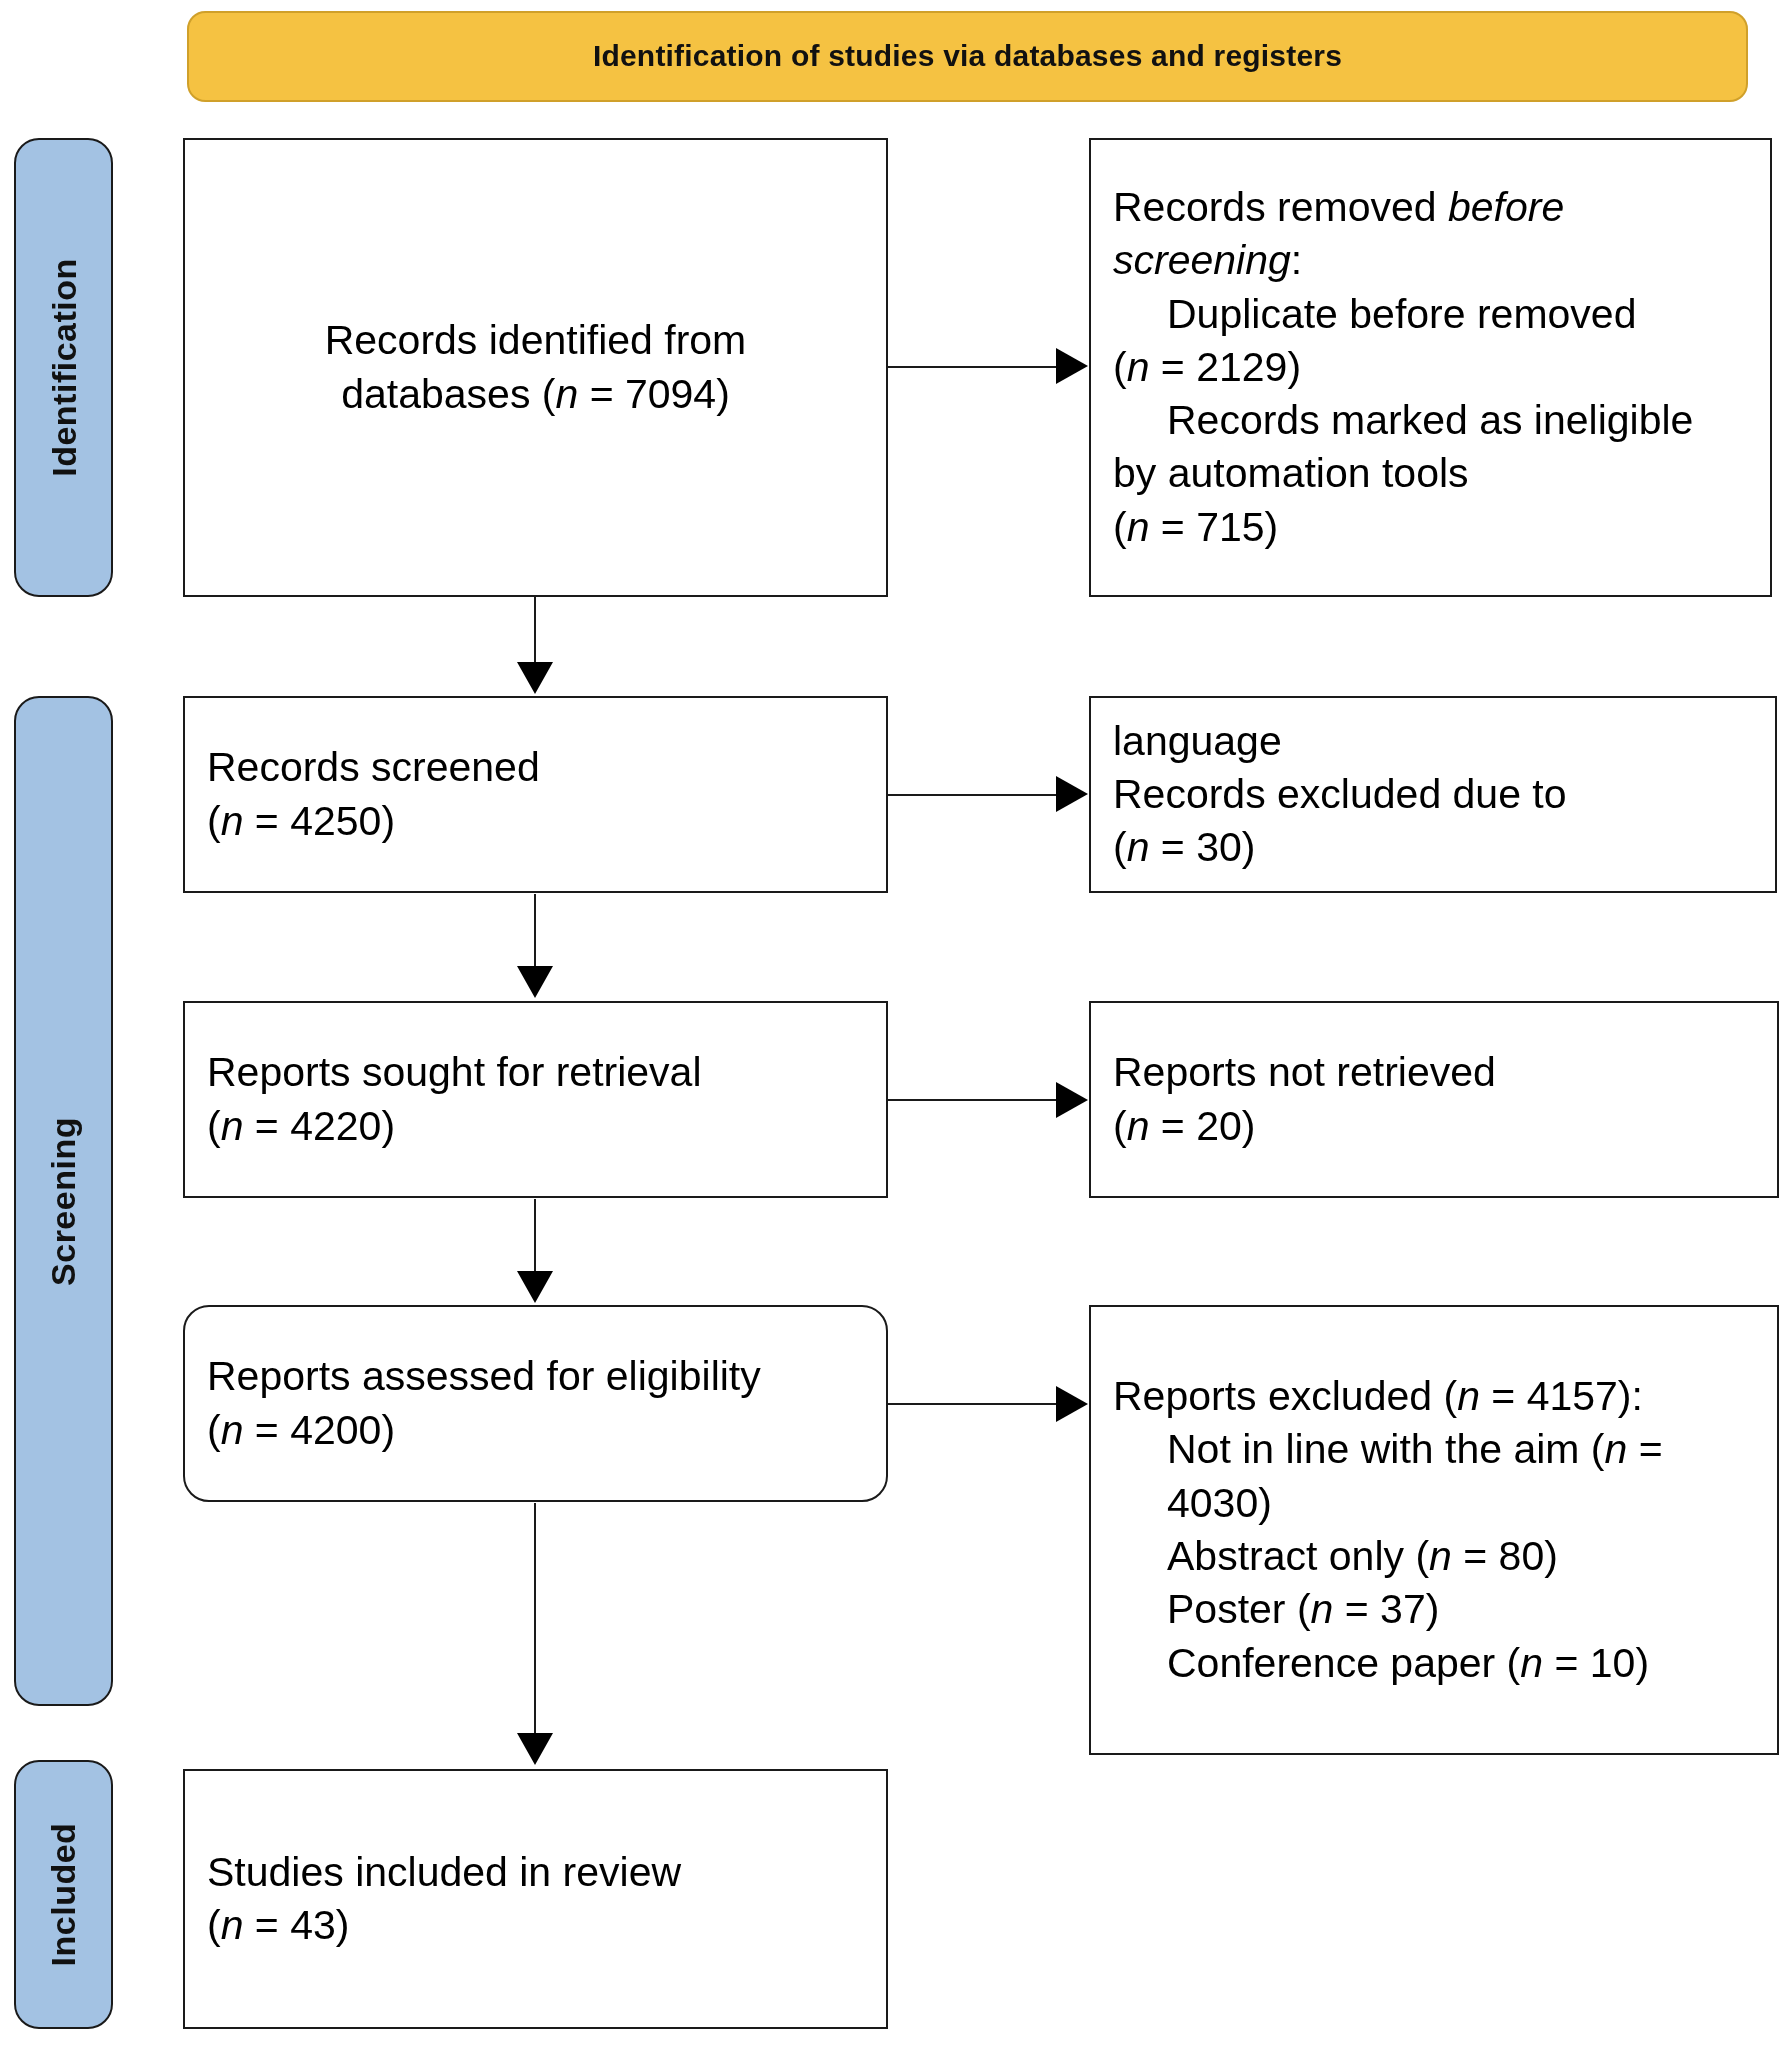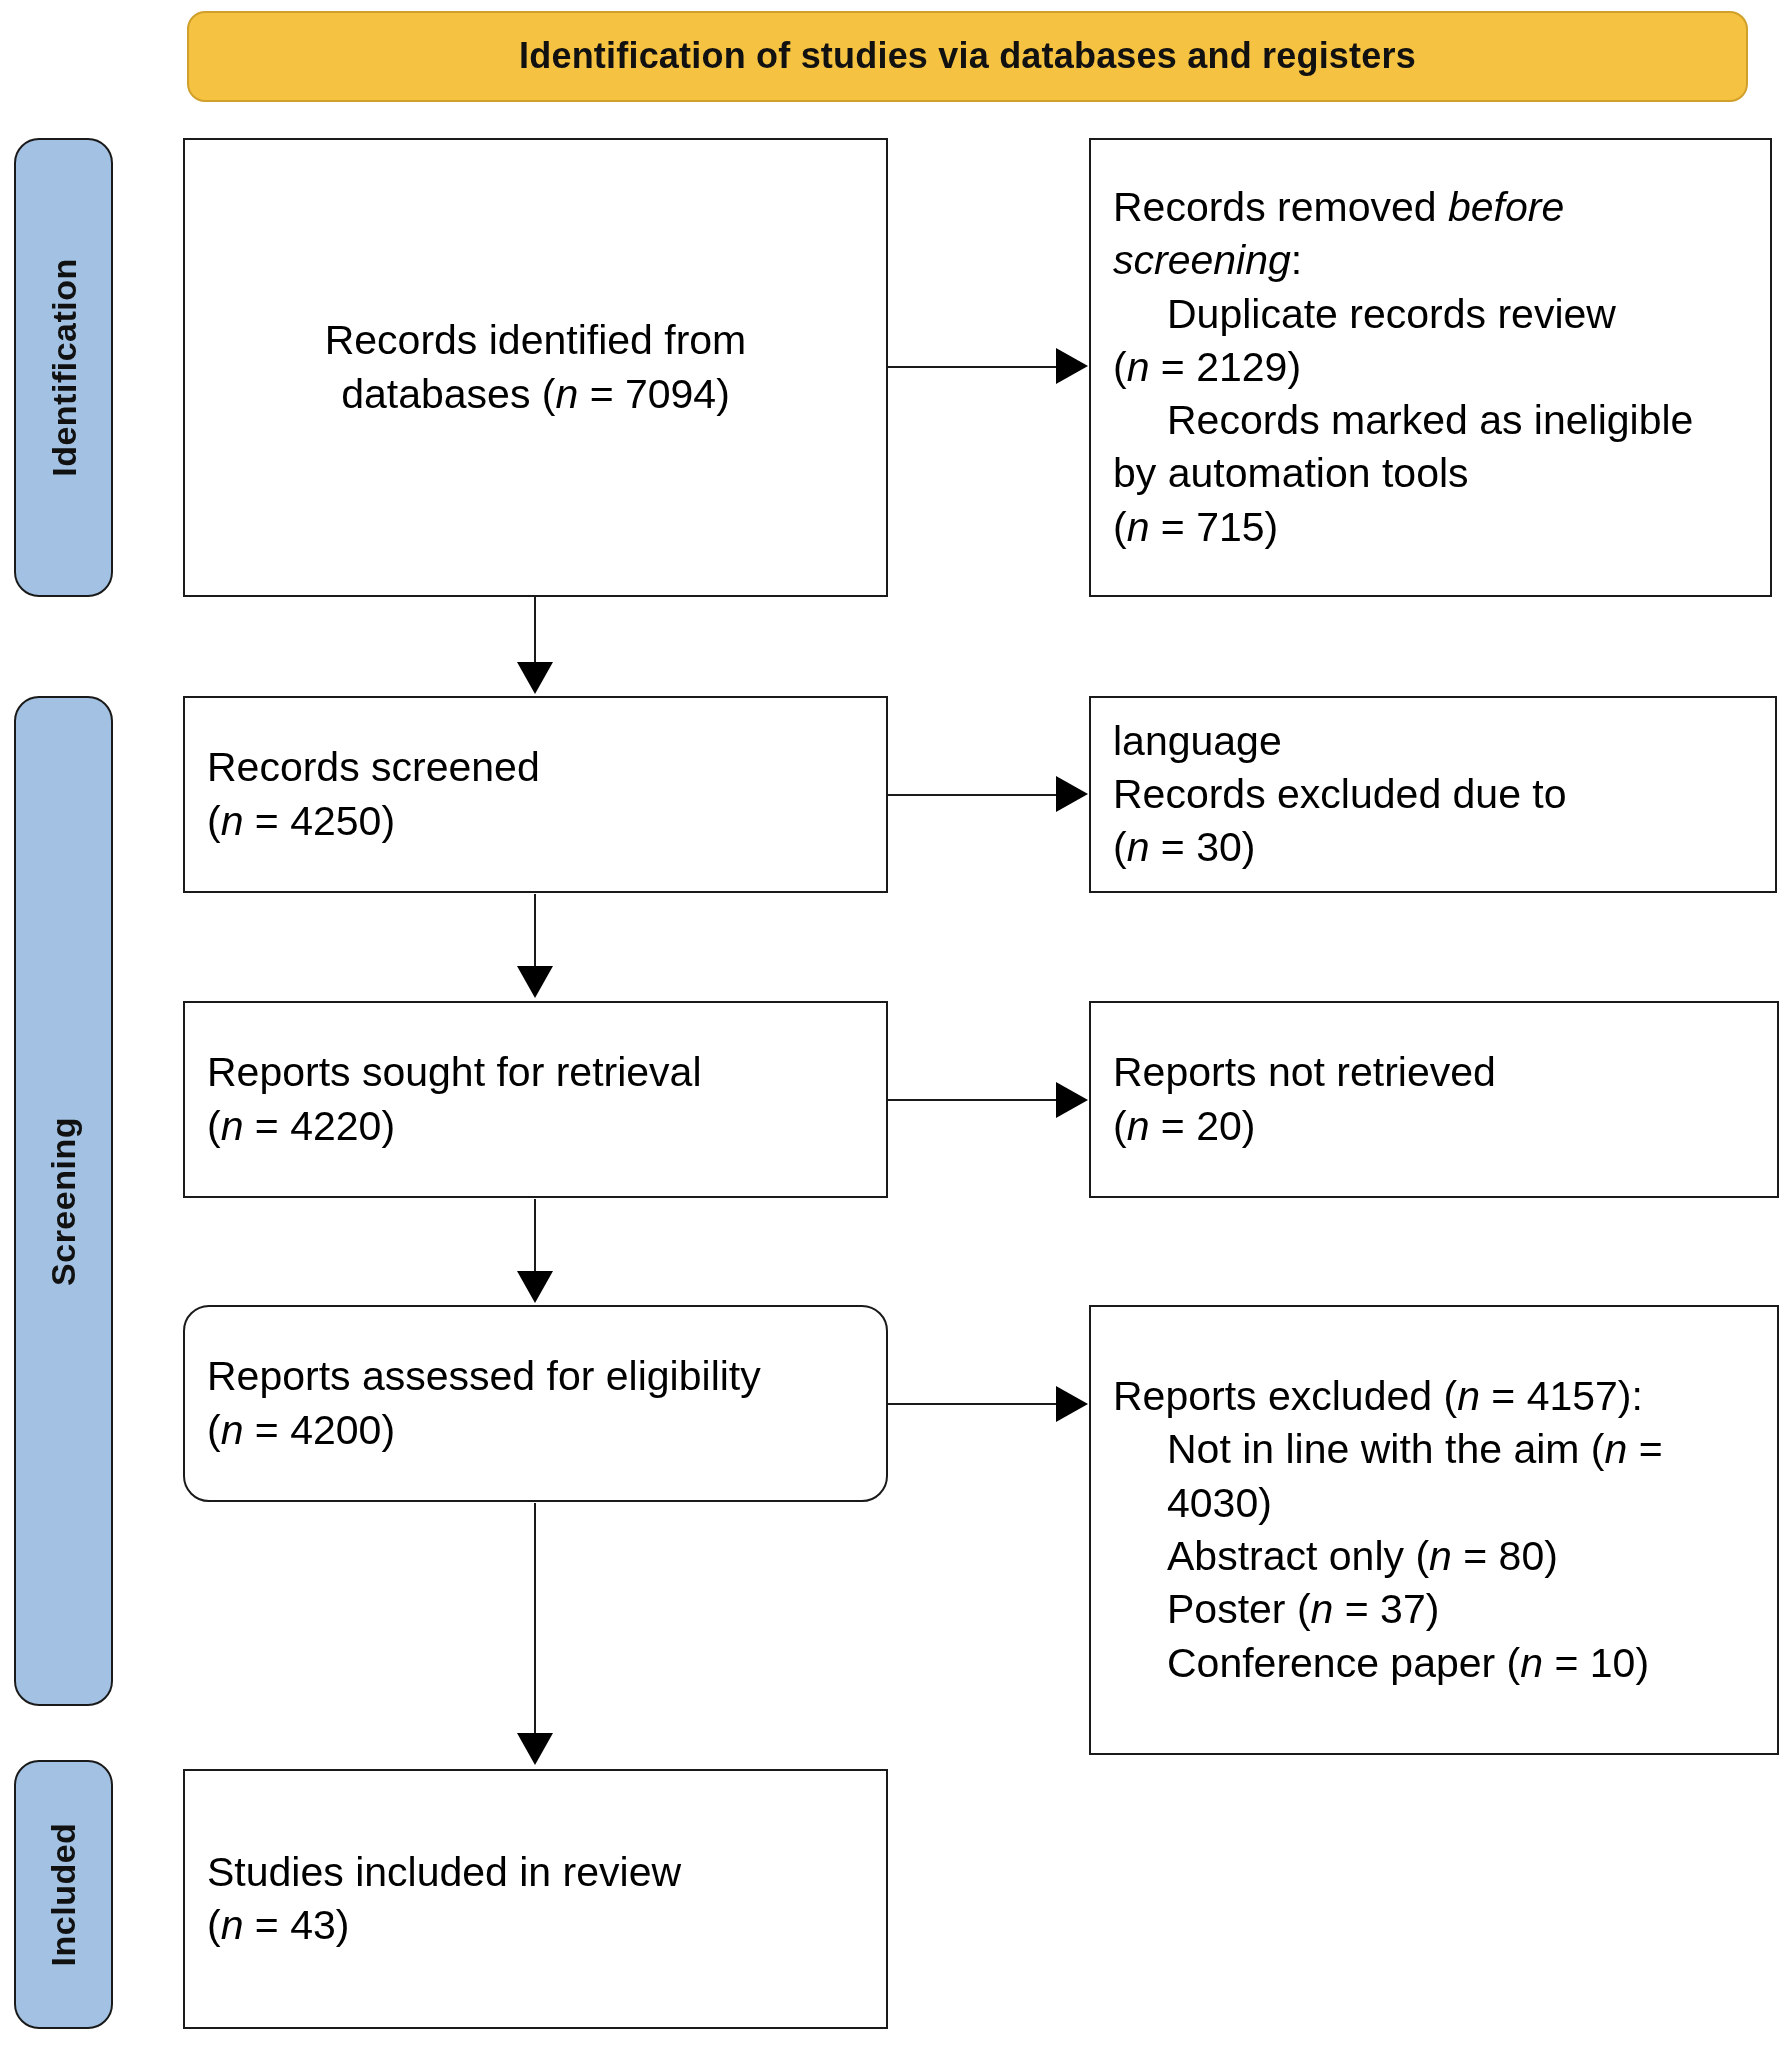"Identification of studies via databases" .banner-text { font-size: 36px -> 30px }
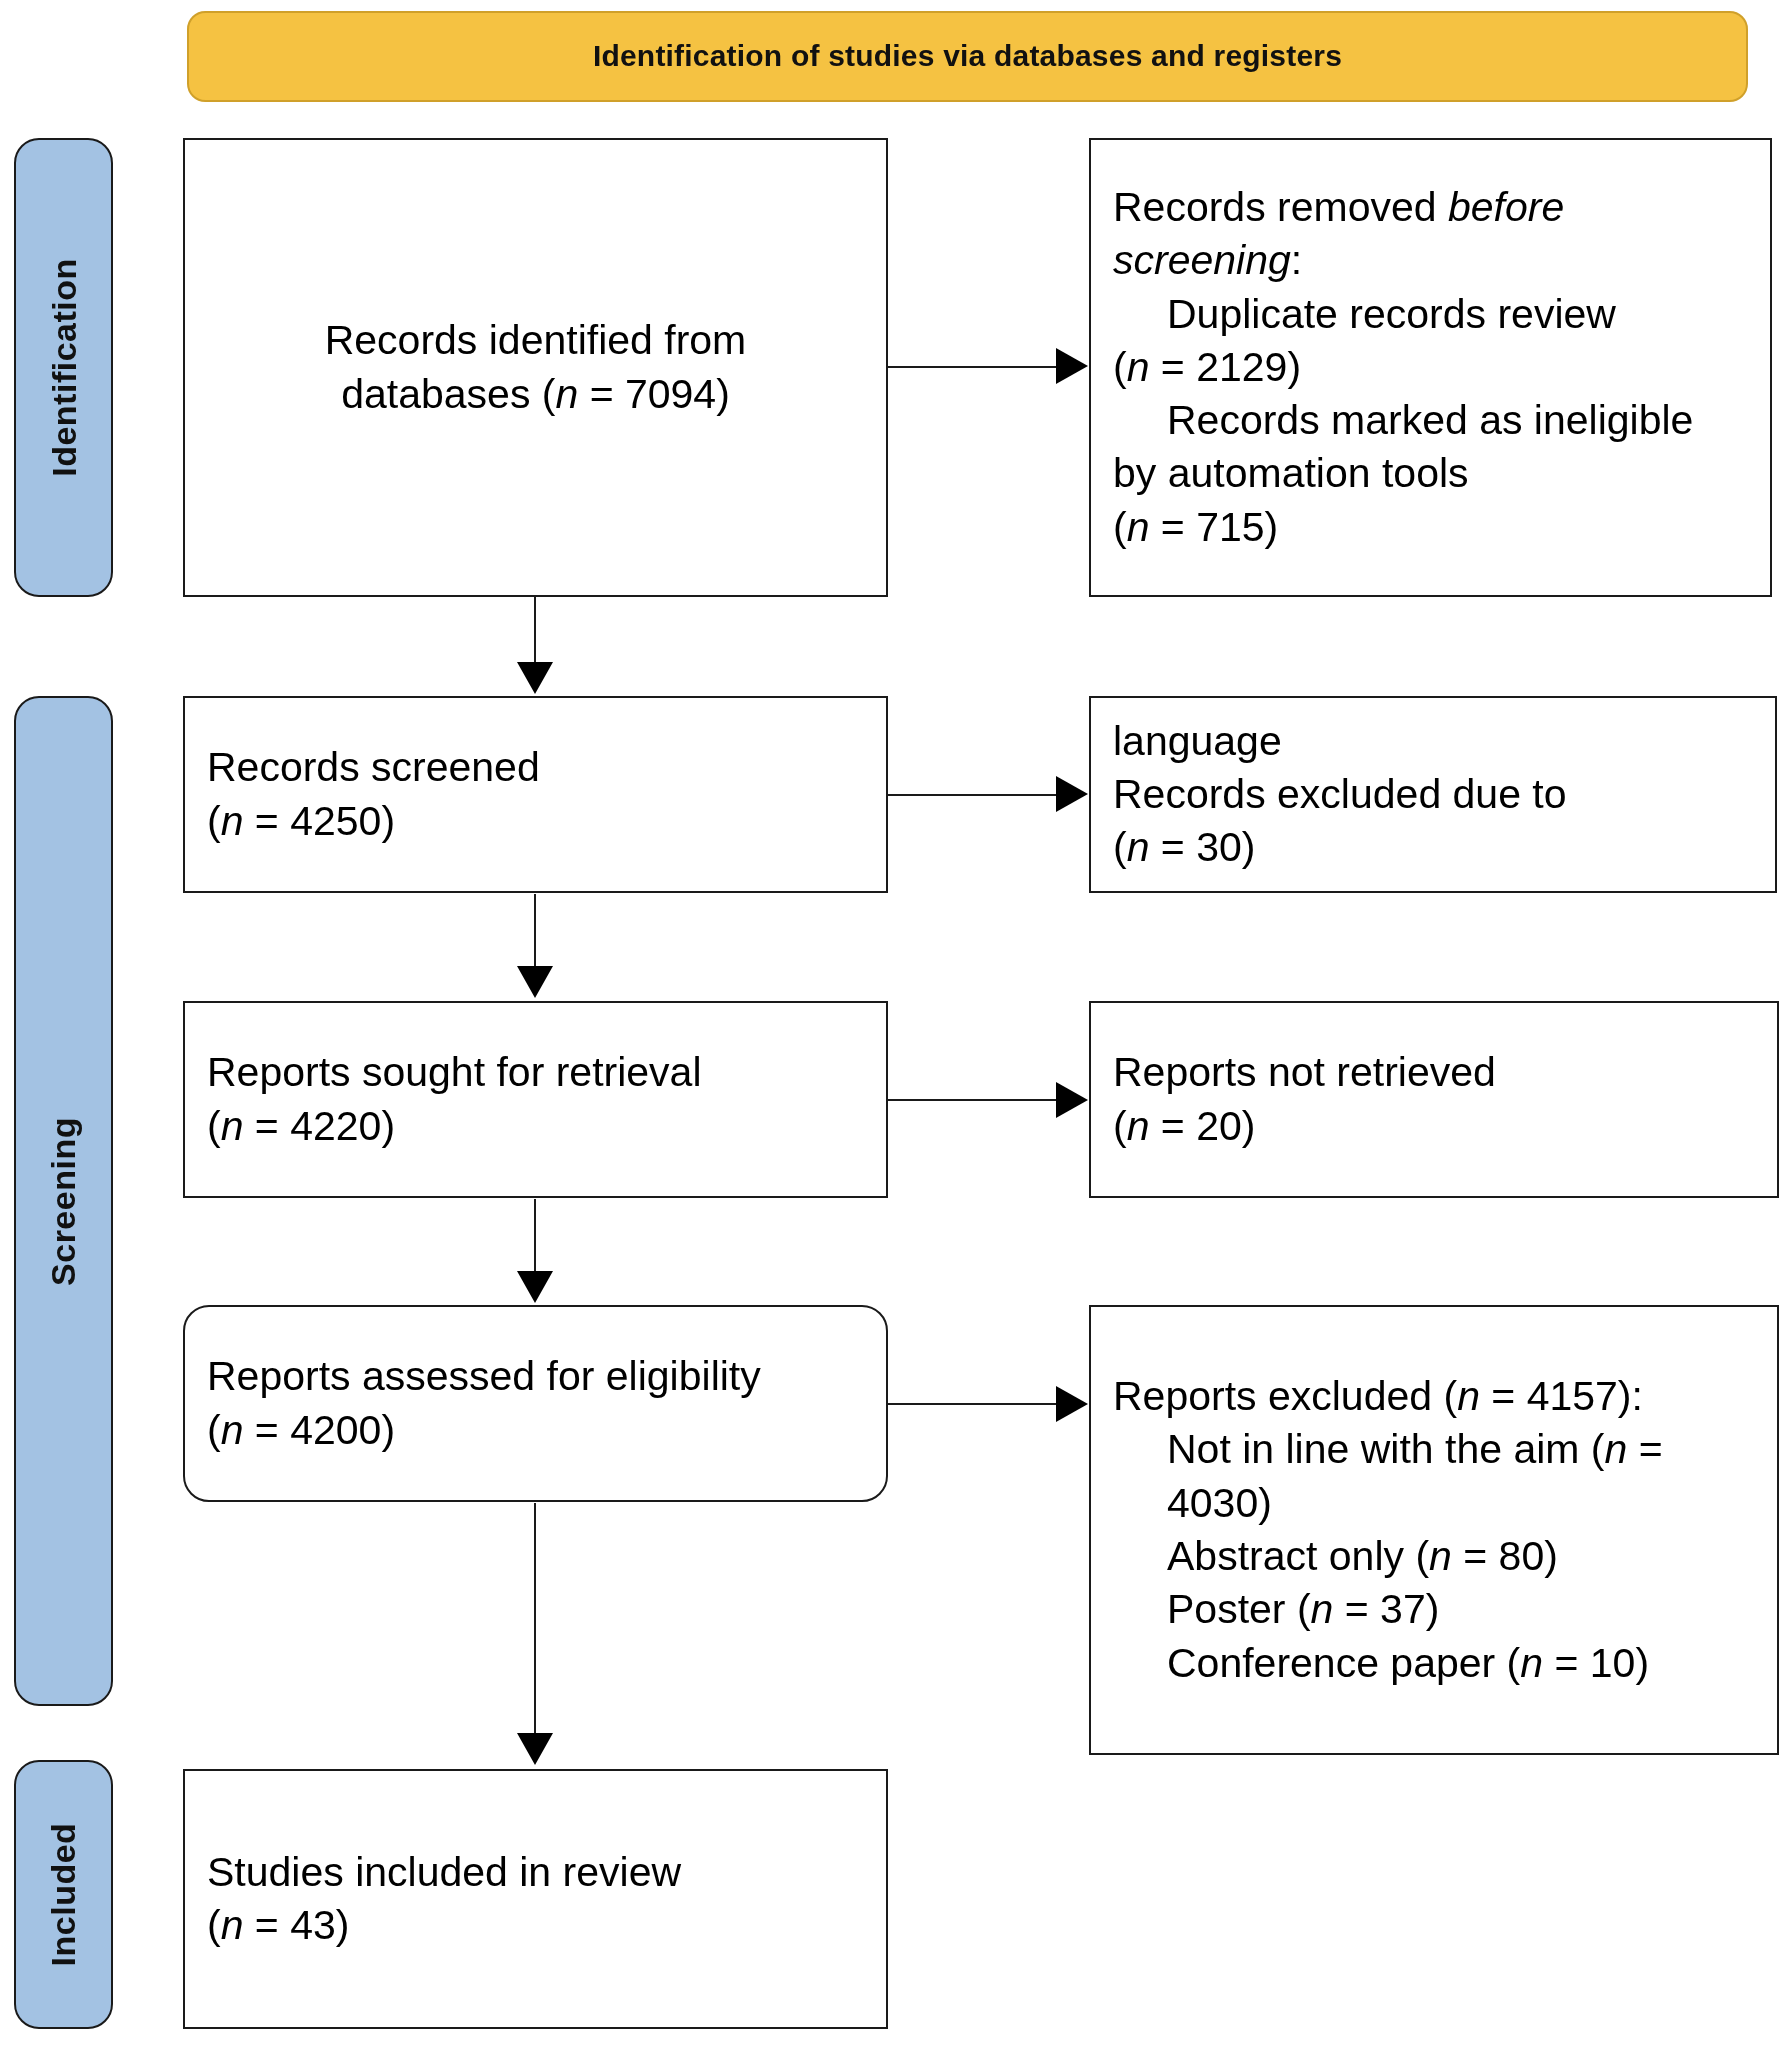"Duplicate records review" span.indent { text: records review -> before removed }
